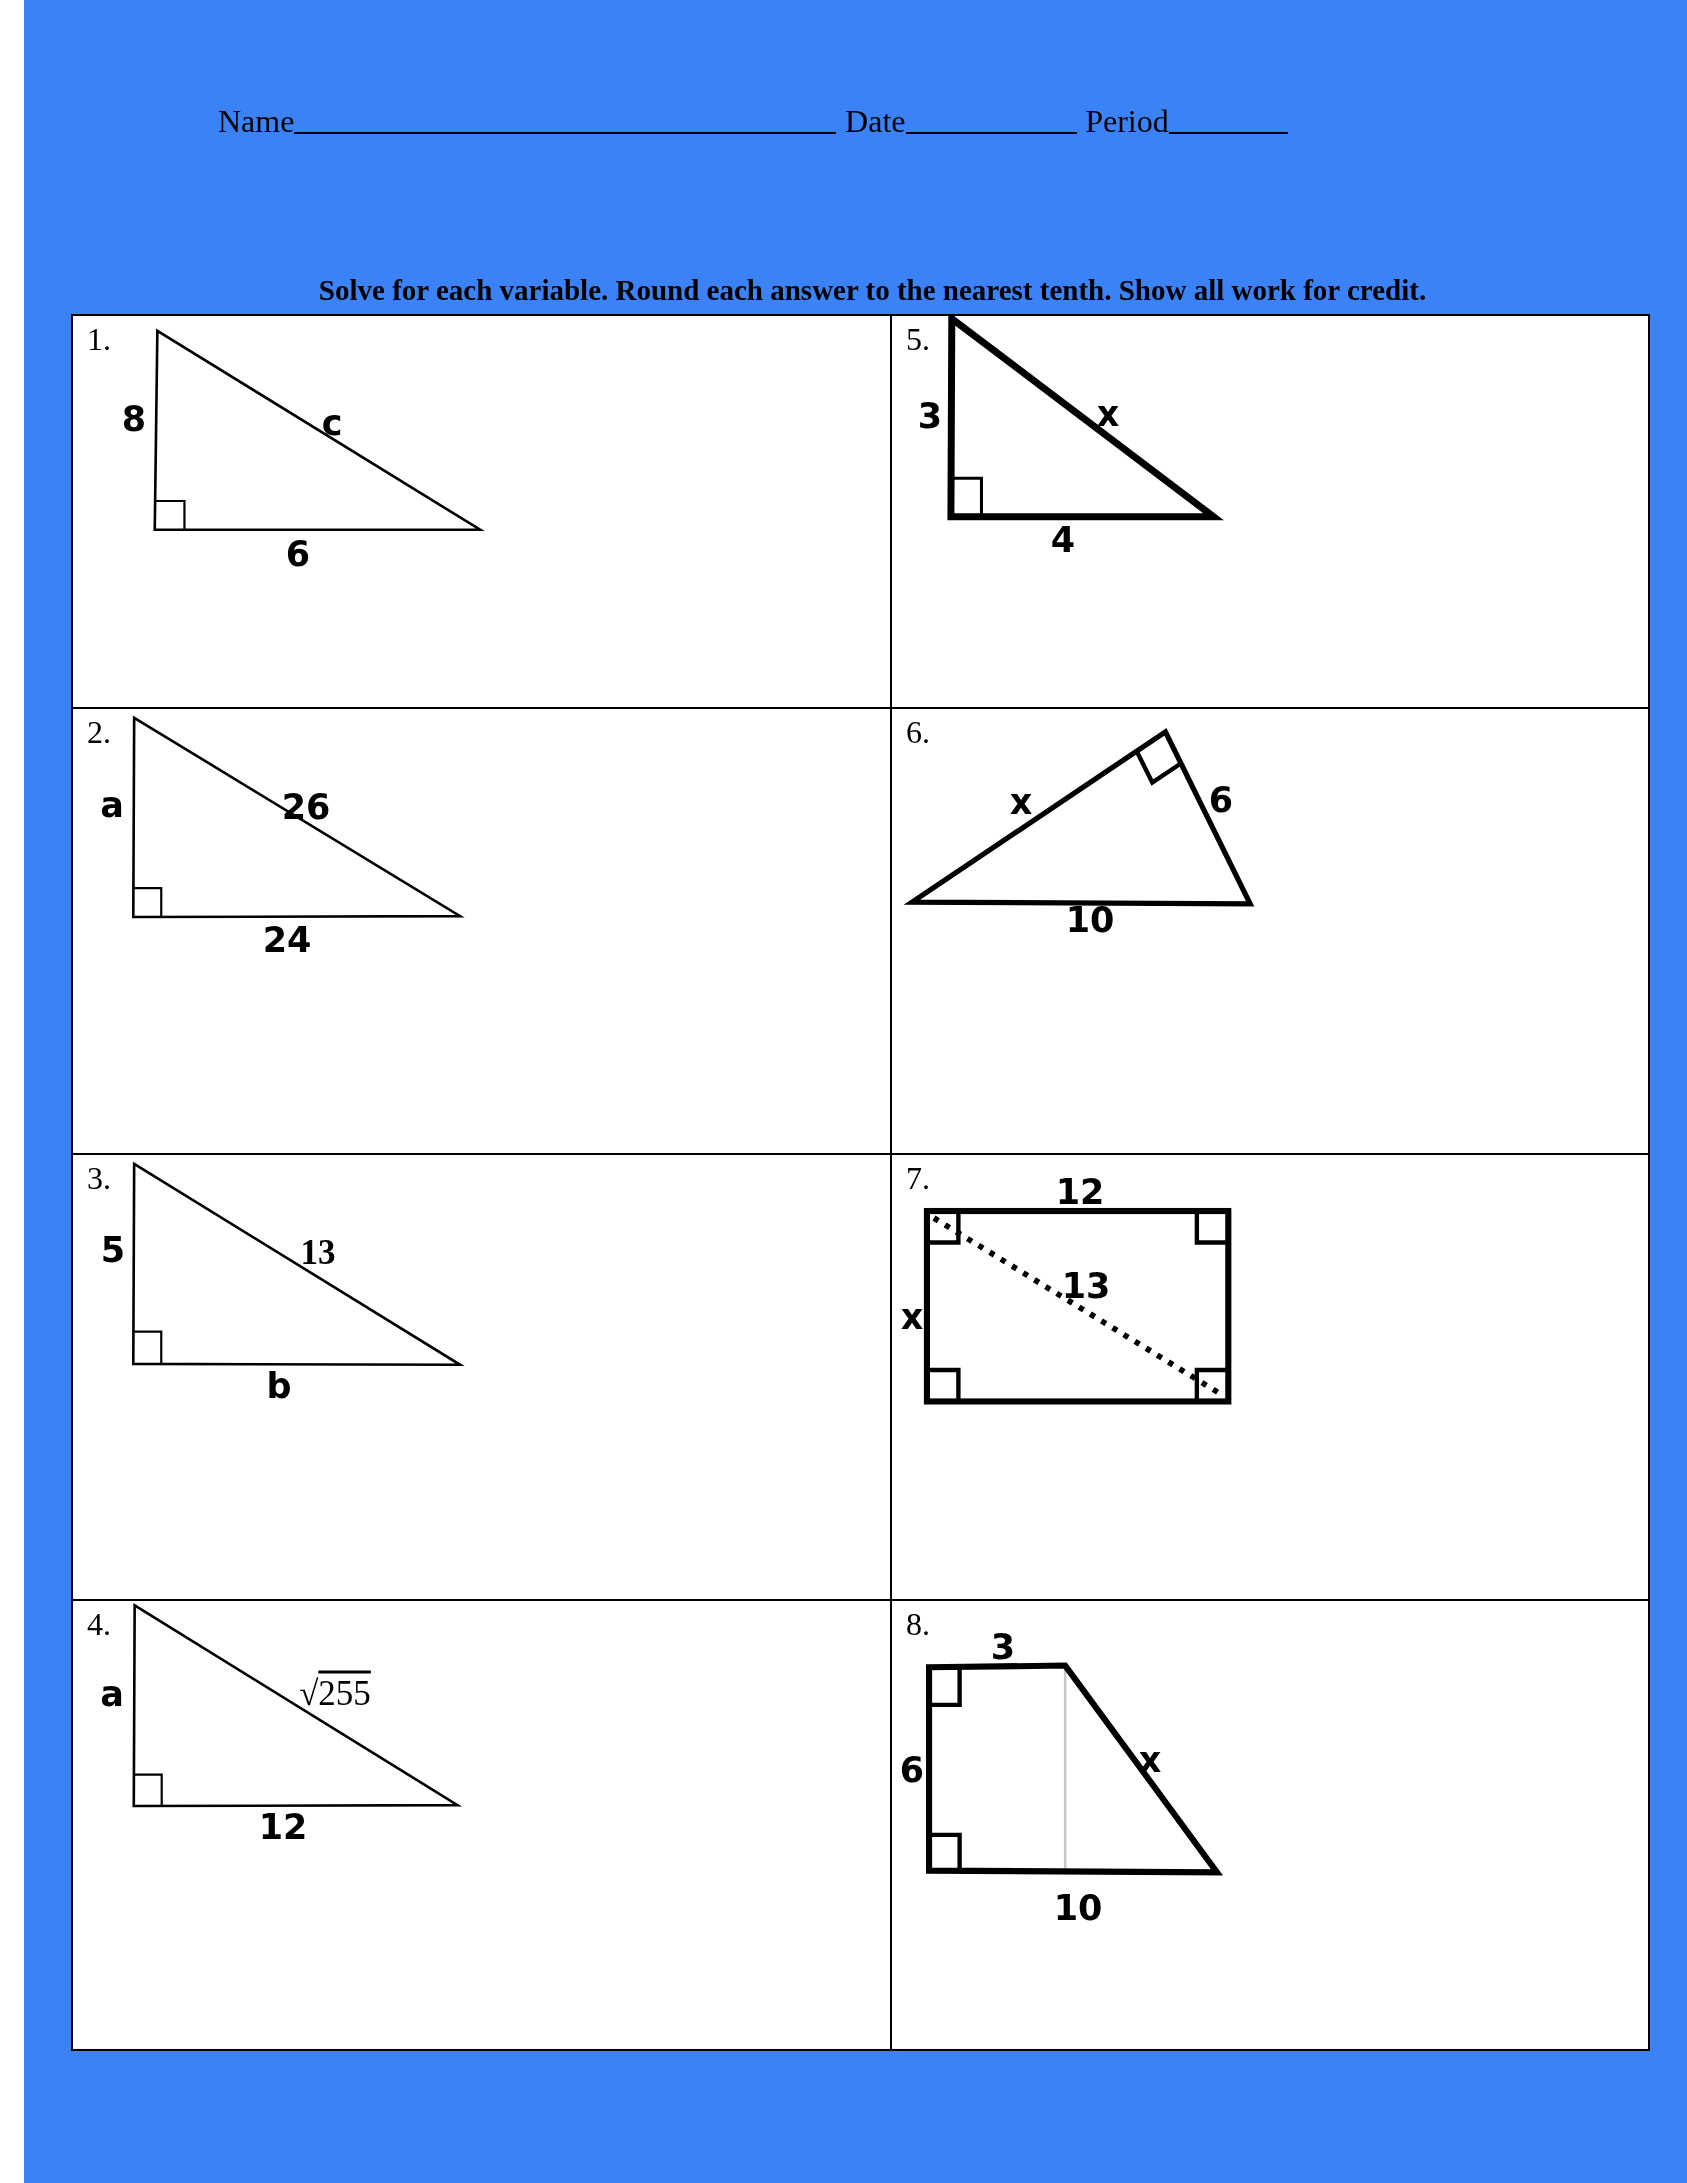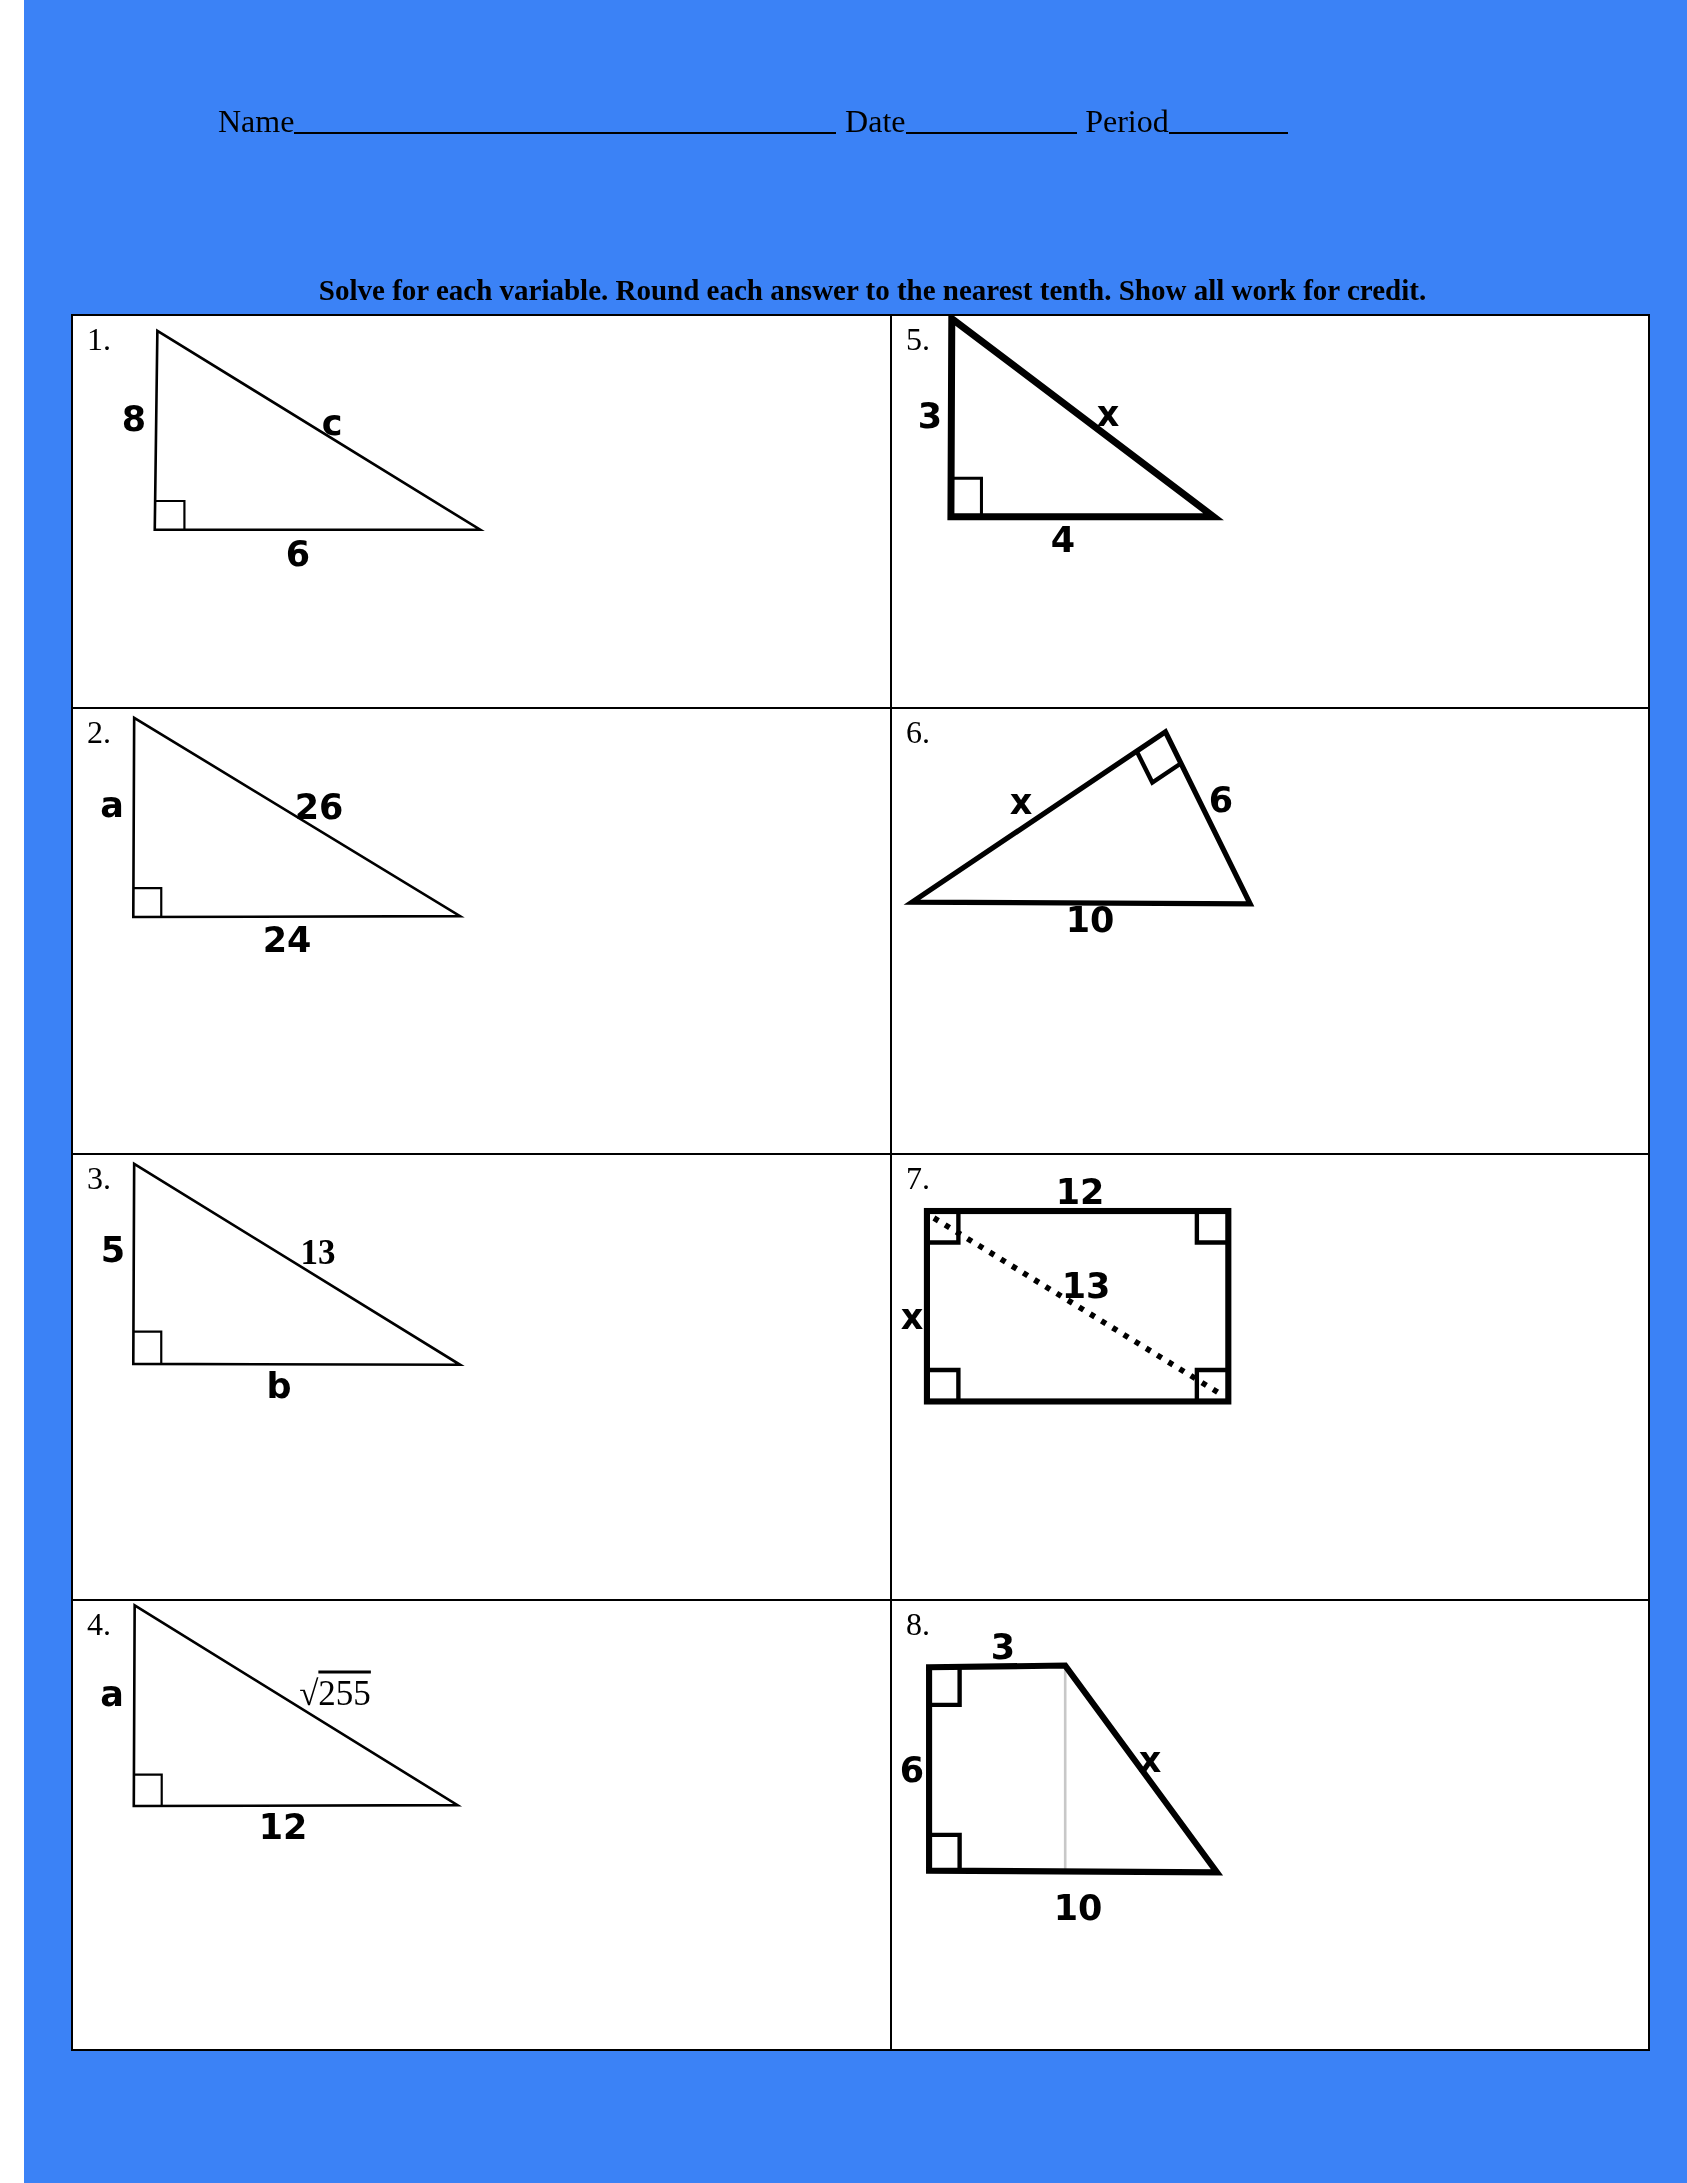"26" span.fig-label { left: 246px -> 233px }
